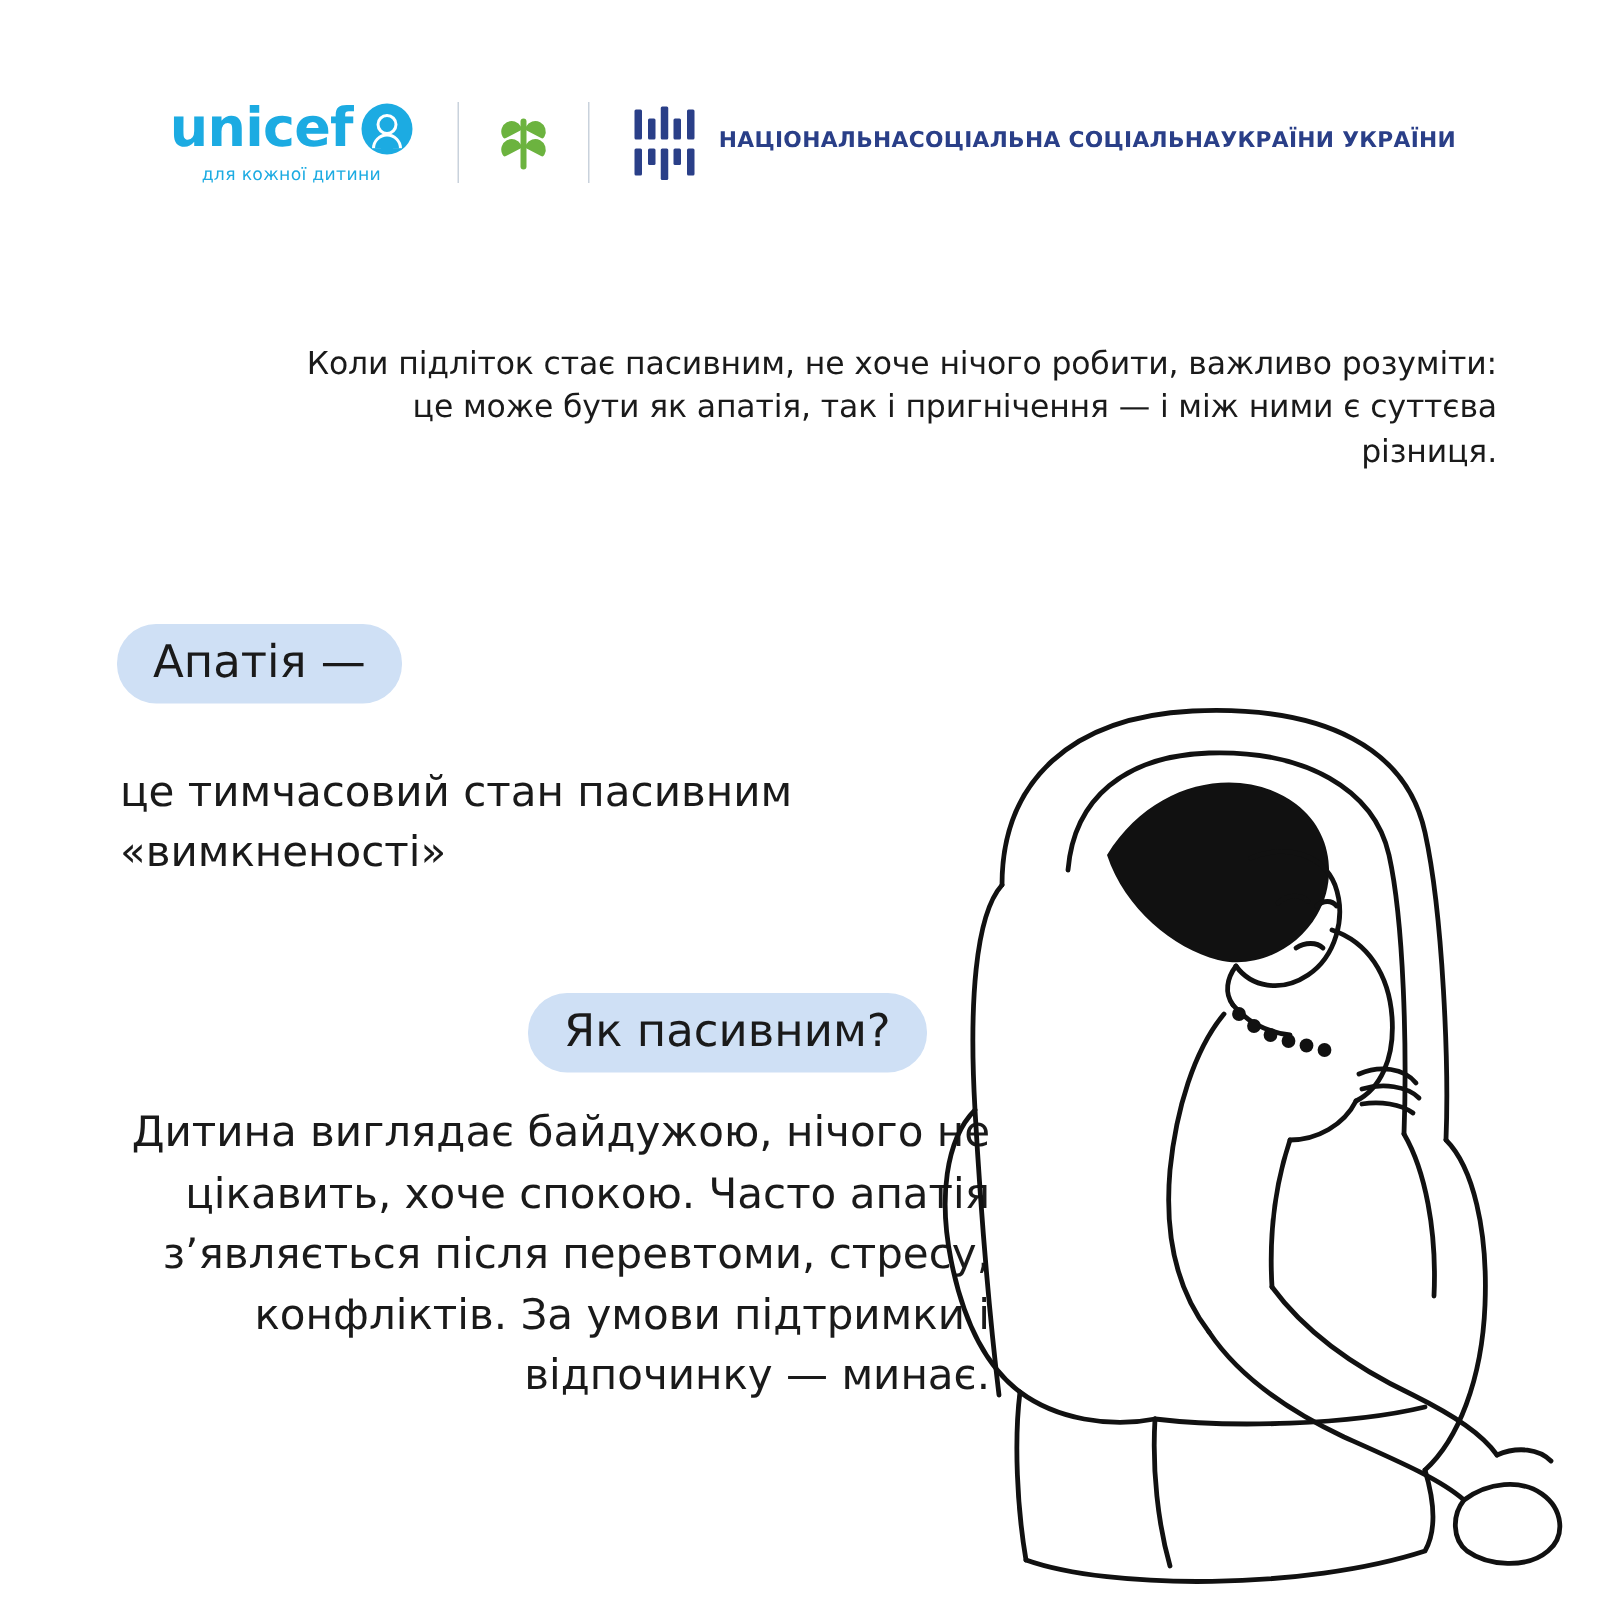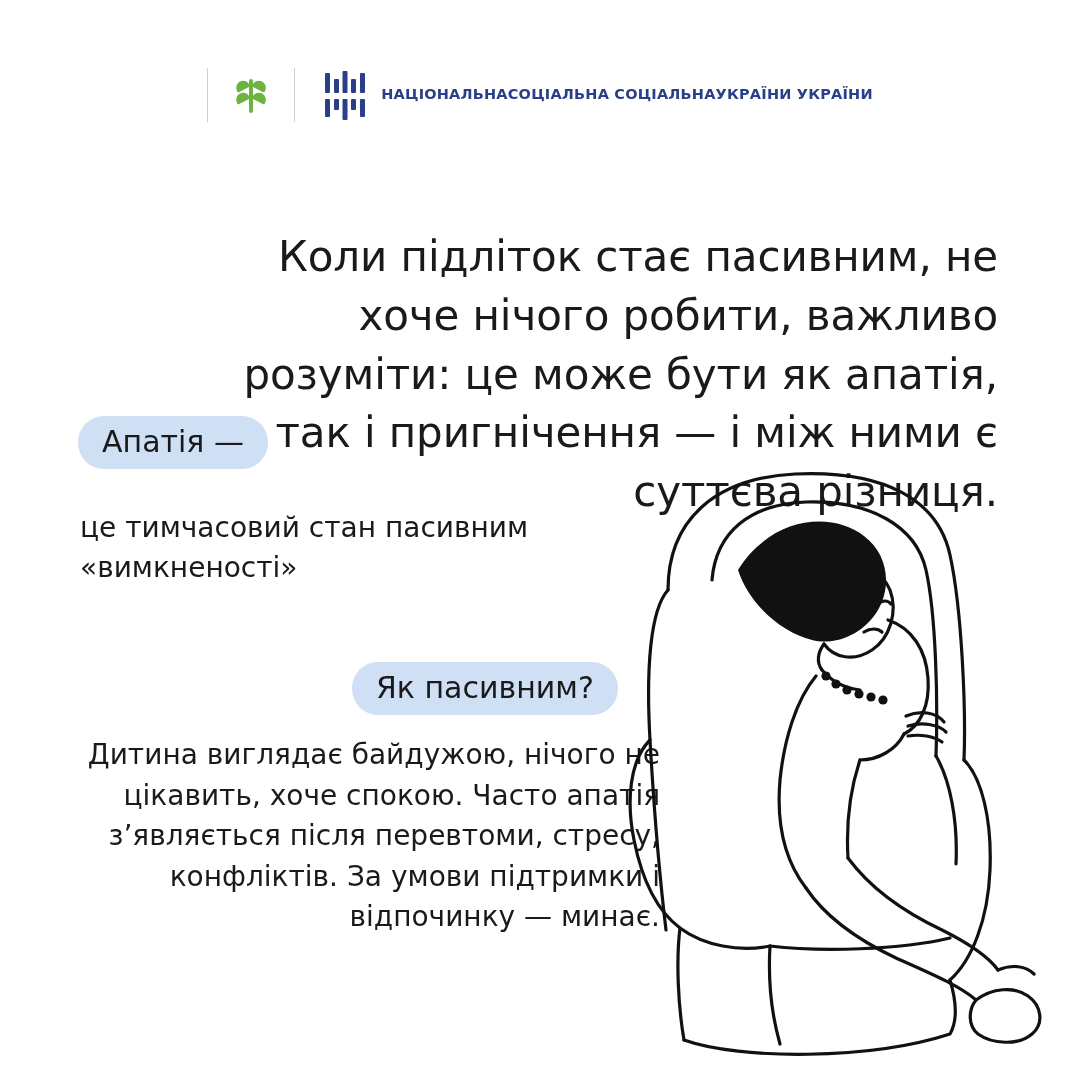"unicef" div.logo-unicef { html: none -> <div> <div> <span>unicef</span> <span></span> </div> <div>для кожної дитини</div> </div> }
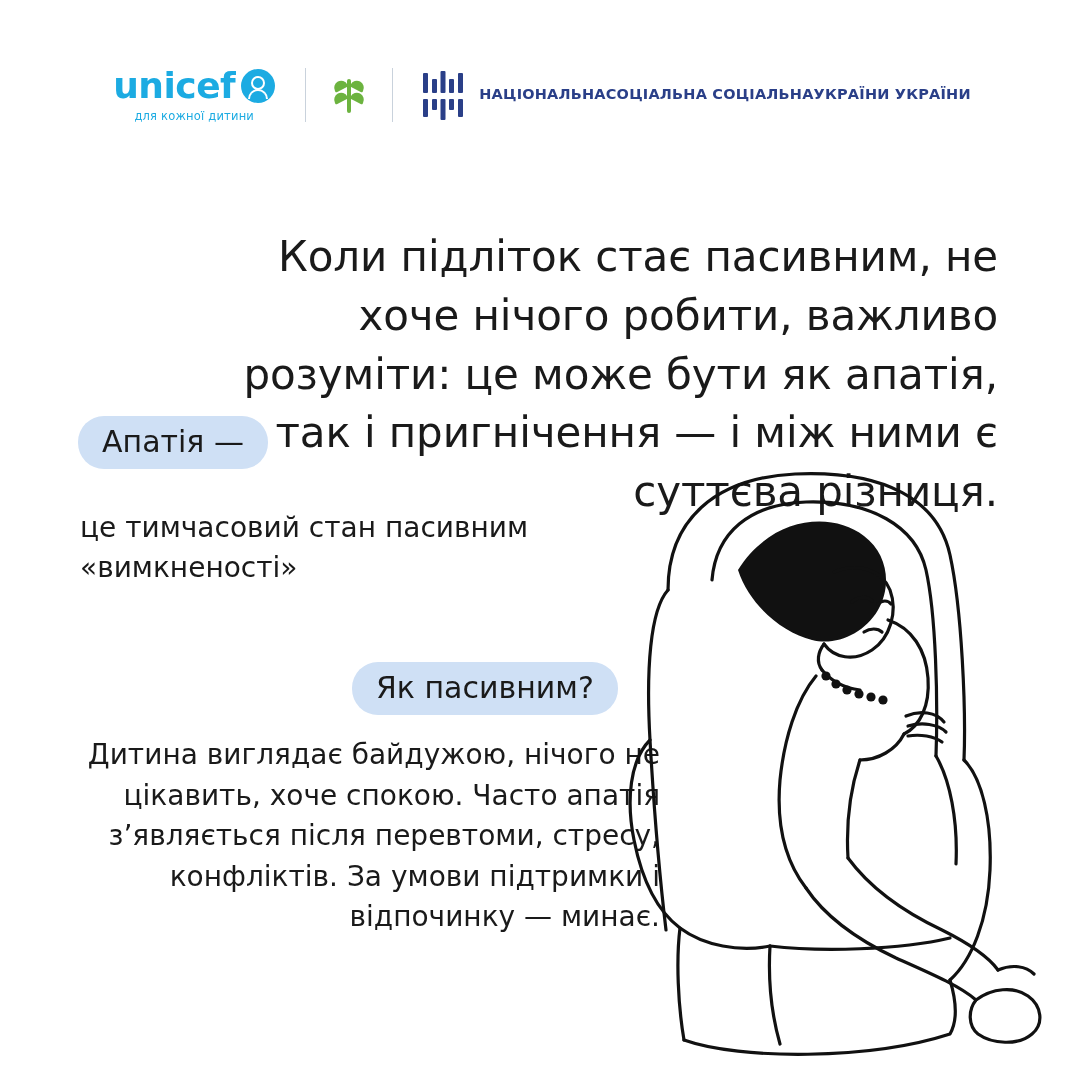"Коли підліток стає пасивним, не" .intro { font-size: 42px -> 21px }
